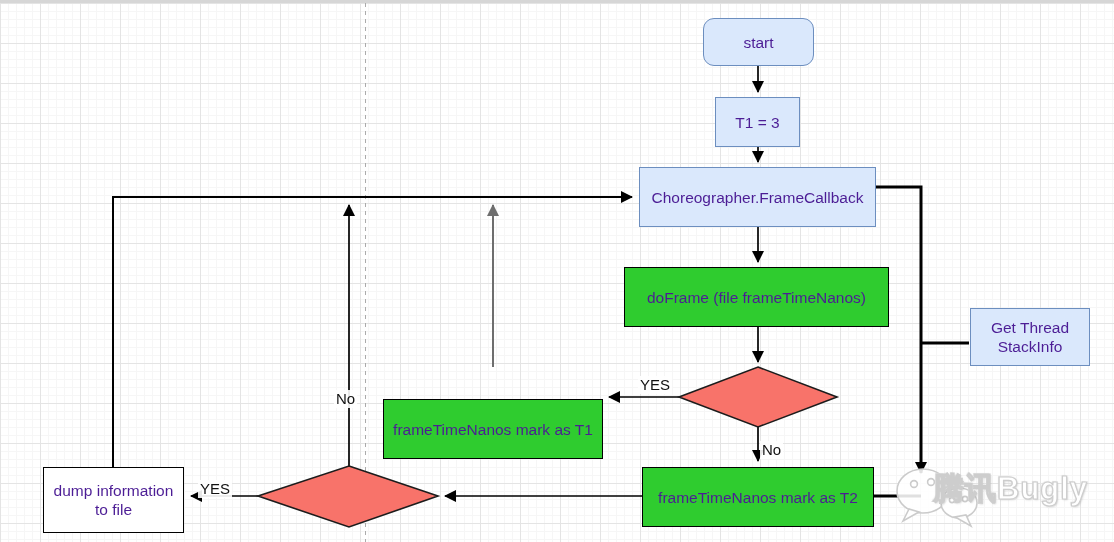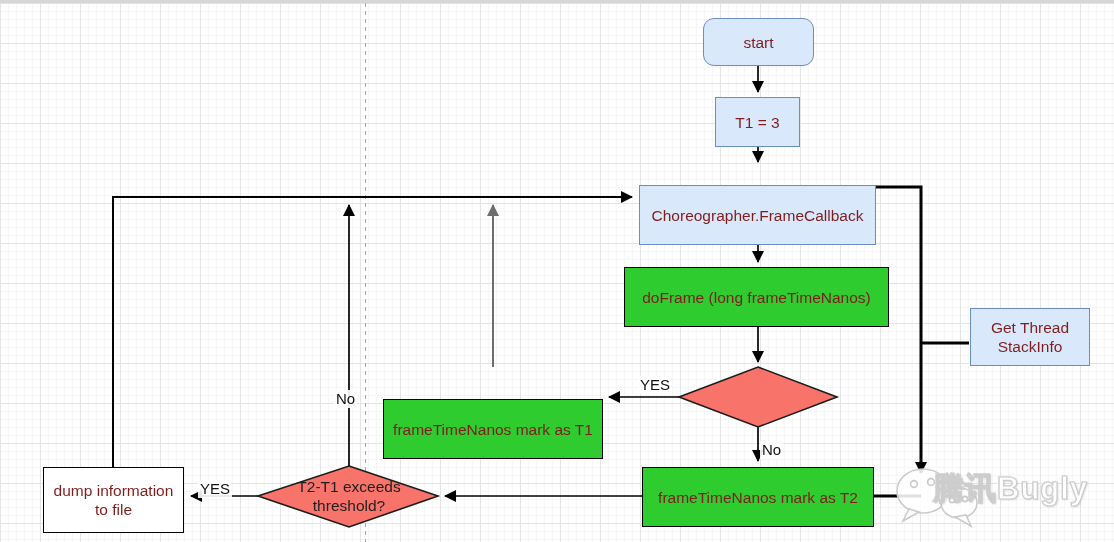"start" .node { color: #7f1d1d -> #4c1d95 }
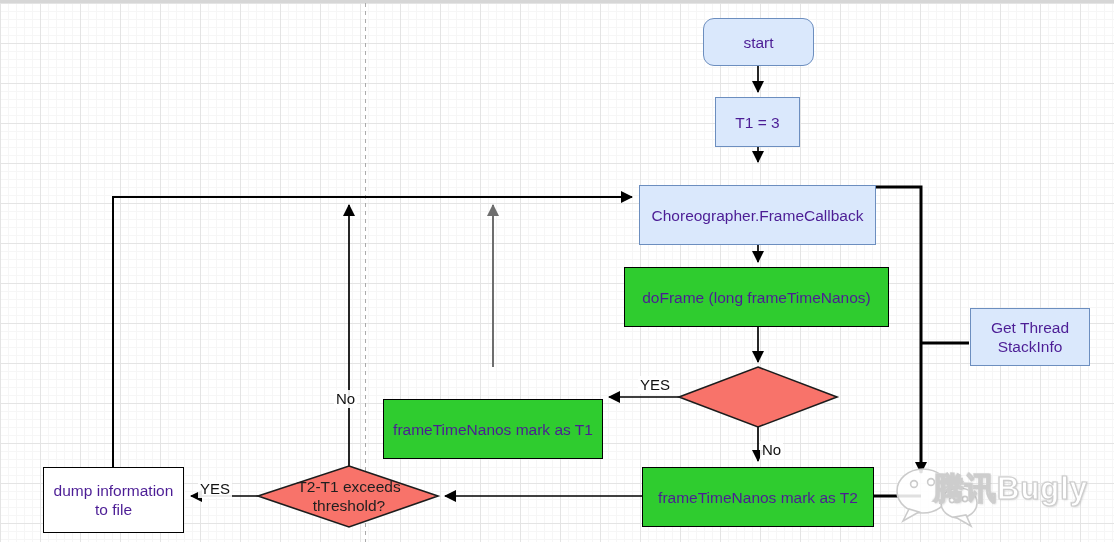"Choreographer.FrameCallback" div.node { margin-top: 18px -> none }
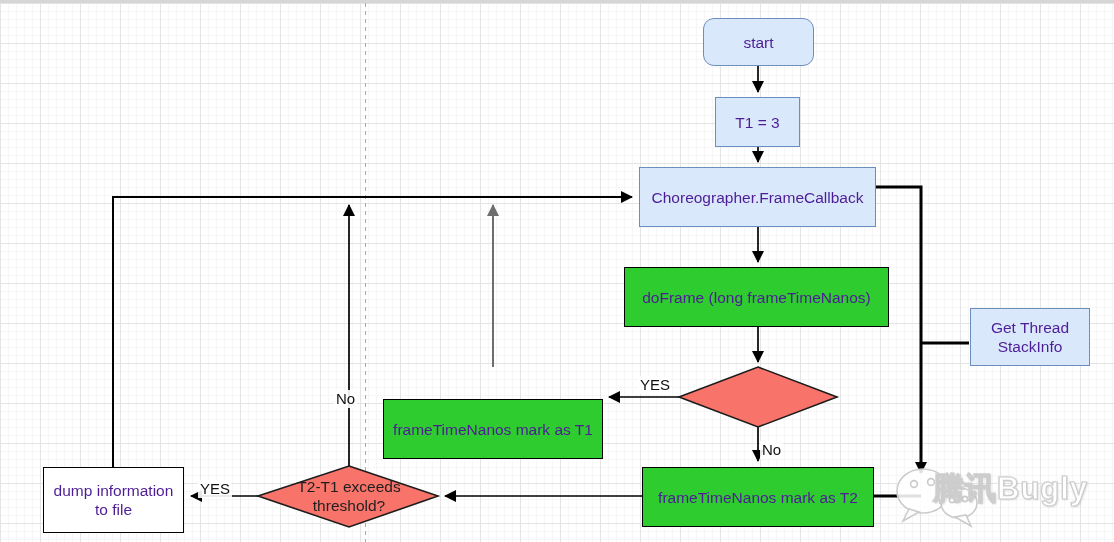"doFrame (long frameTimeNanos)" div.node { text: long -> file }
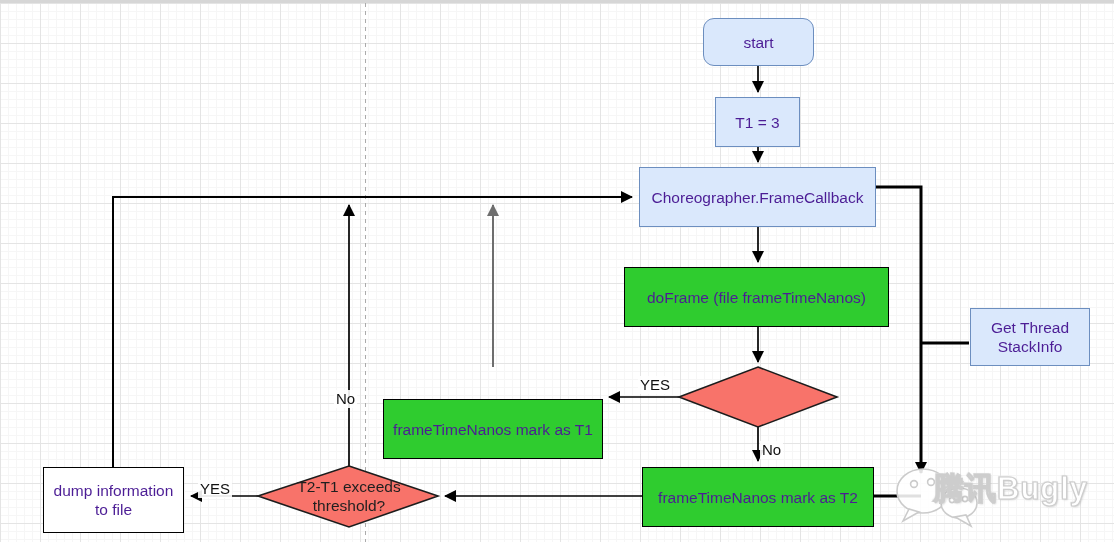"T2-T1 exceeds threshold?" div.diamond-label { html: <div>T2-T1 exceeds threshold?</div> -> none }
